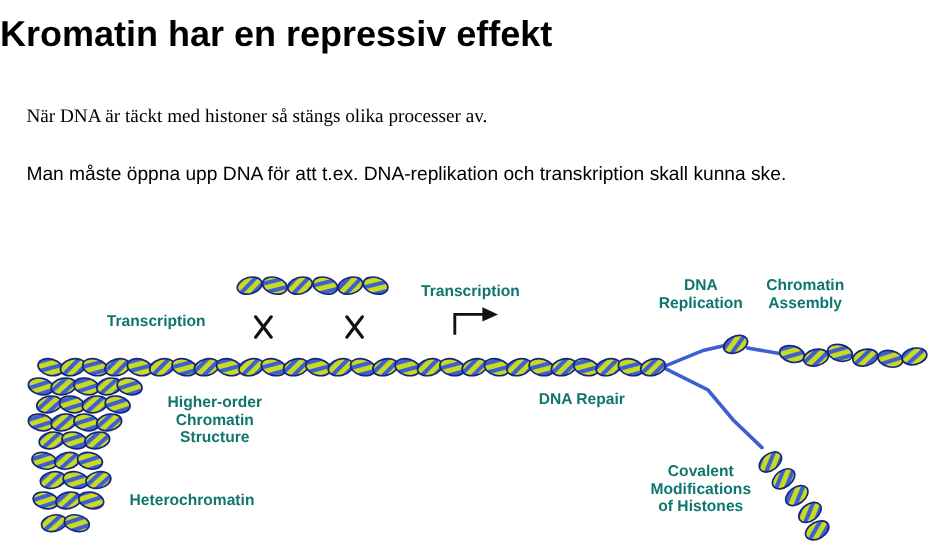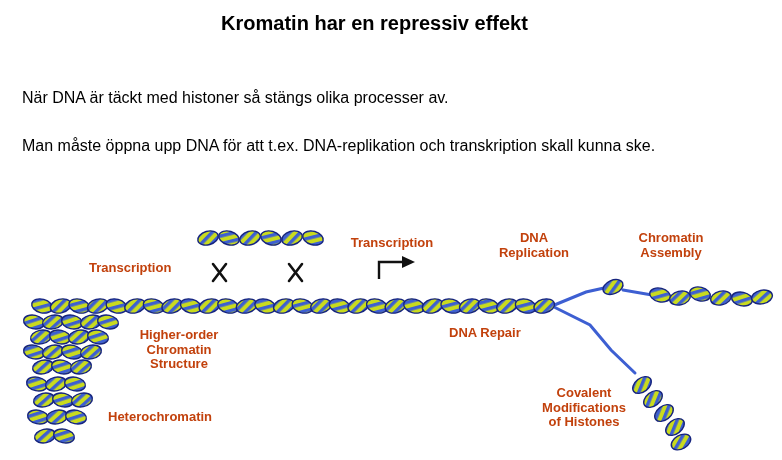"Kromatin har en repressiv effekt" .slide-title { font-size: 20px -> 30px; text-align: center -> left }
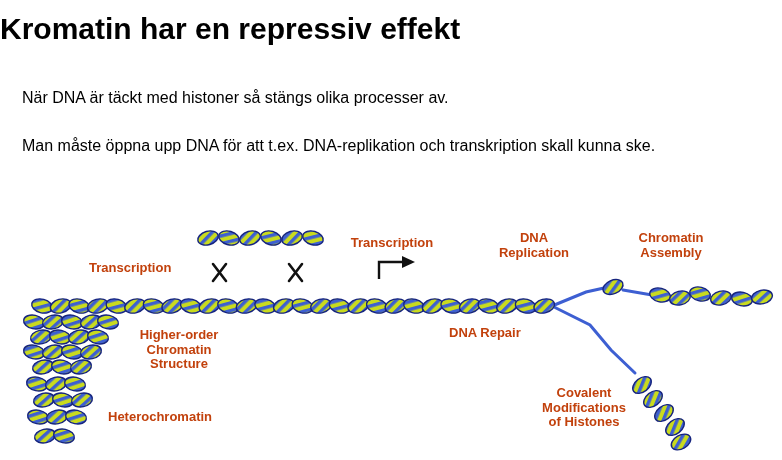"När DNA är täckt med" #para1 { font-family: none -> Liberation Serif, serif }
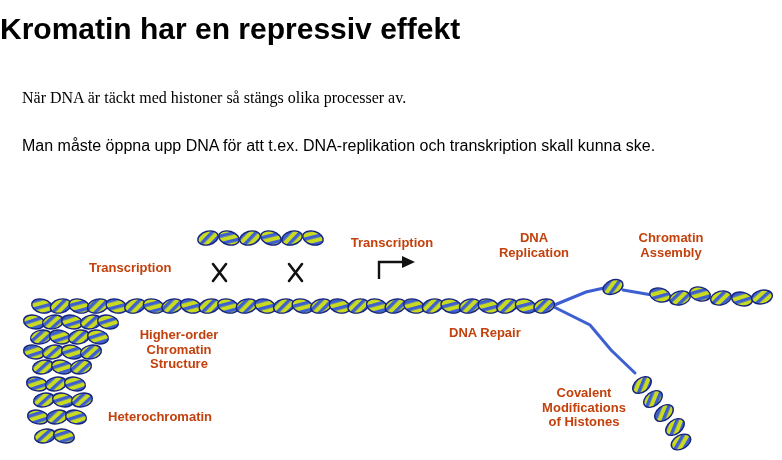"Transcription" .dlabel { color: #c2410c -> #0f766e }
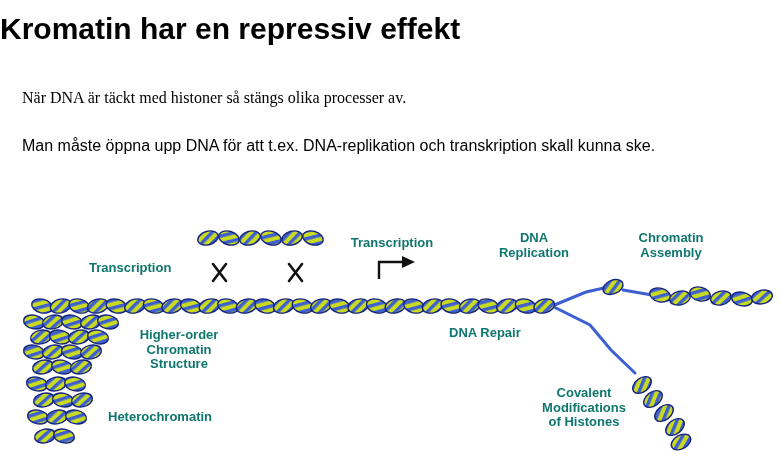"DNA" div.dlabel { left: 534px -> 584px }
